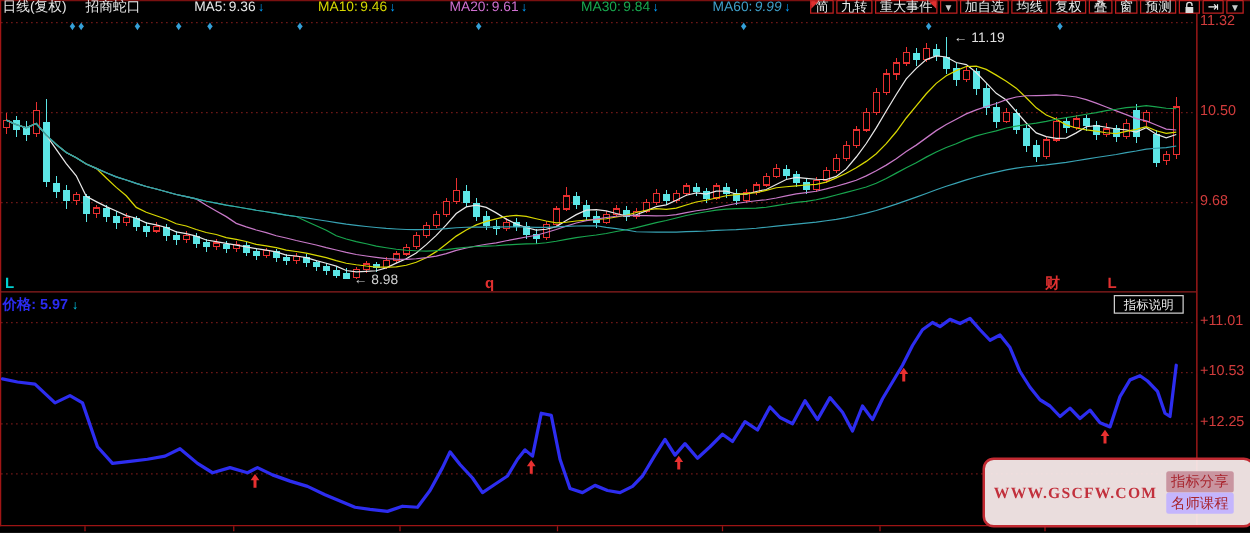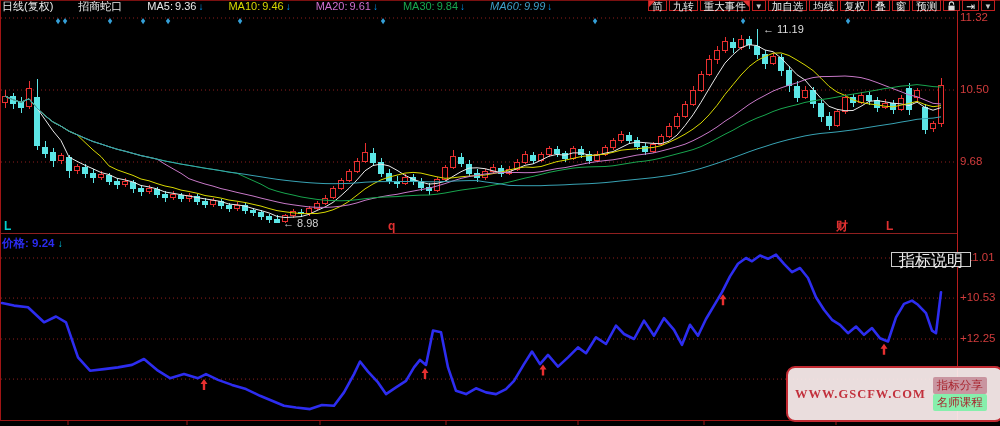"日线(复权)" #topbar { gap: 25px -> 15px }
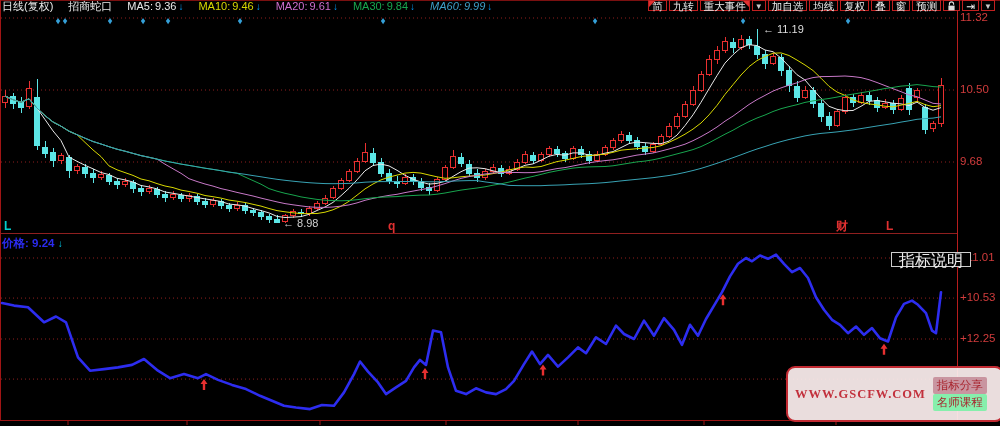"MA5:" .ma-item { margin-left: none -> 28px }
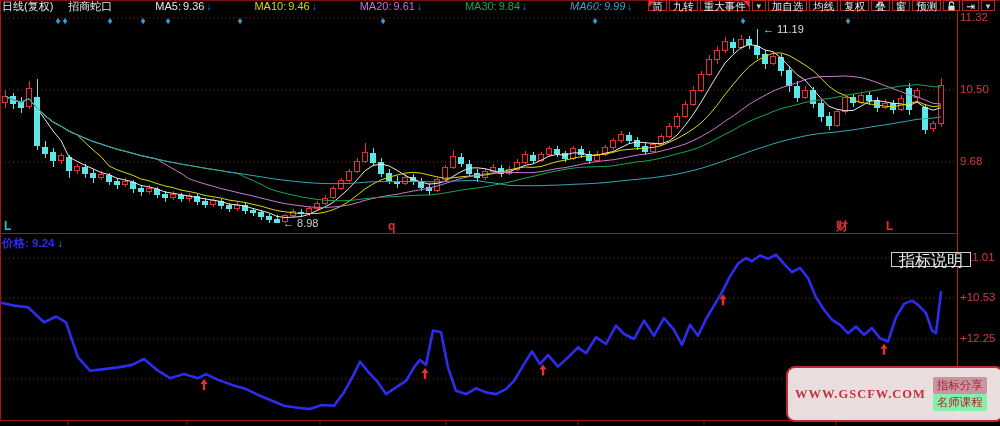"MA60:" span.ma-txt { font-style: italic -> none }
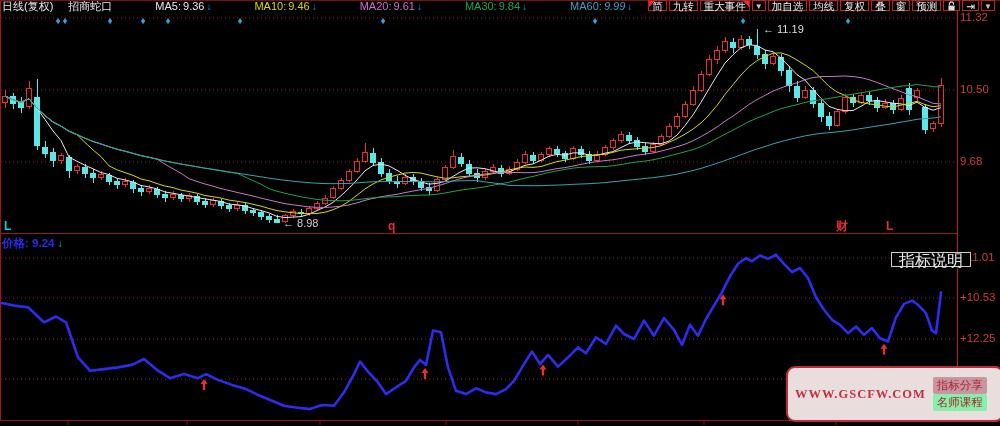"9.24" span { text: 9.24 -> 5.97 }
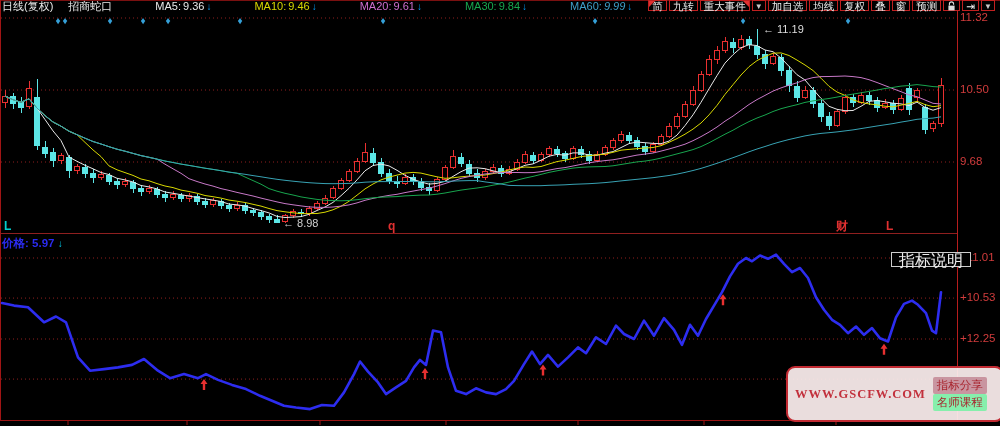"指标说明" #indicator-help { font-size: 16px -> 10px; top: 252px -> 236px }
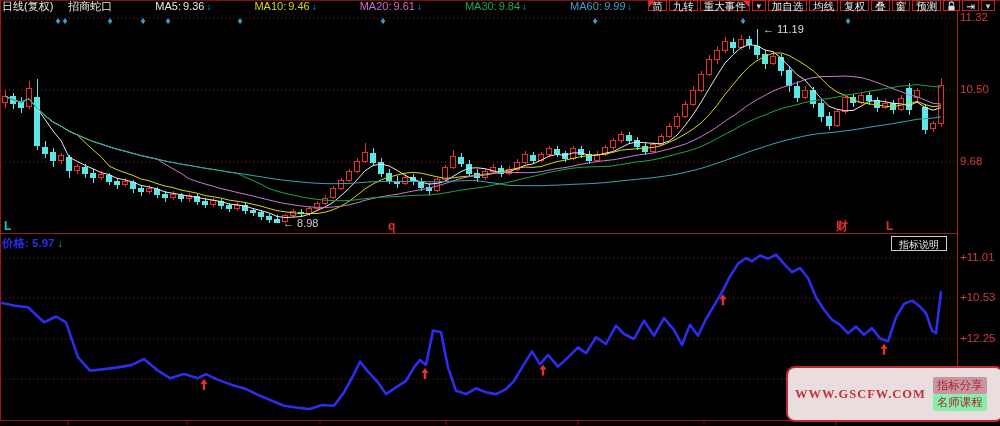"名师课程" span.wm-badge { background: #86efac -> #c4b5fd }
